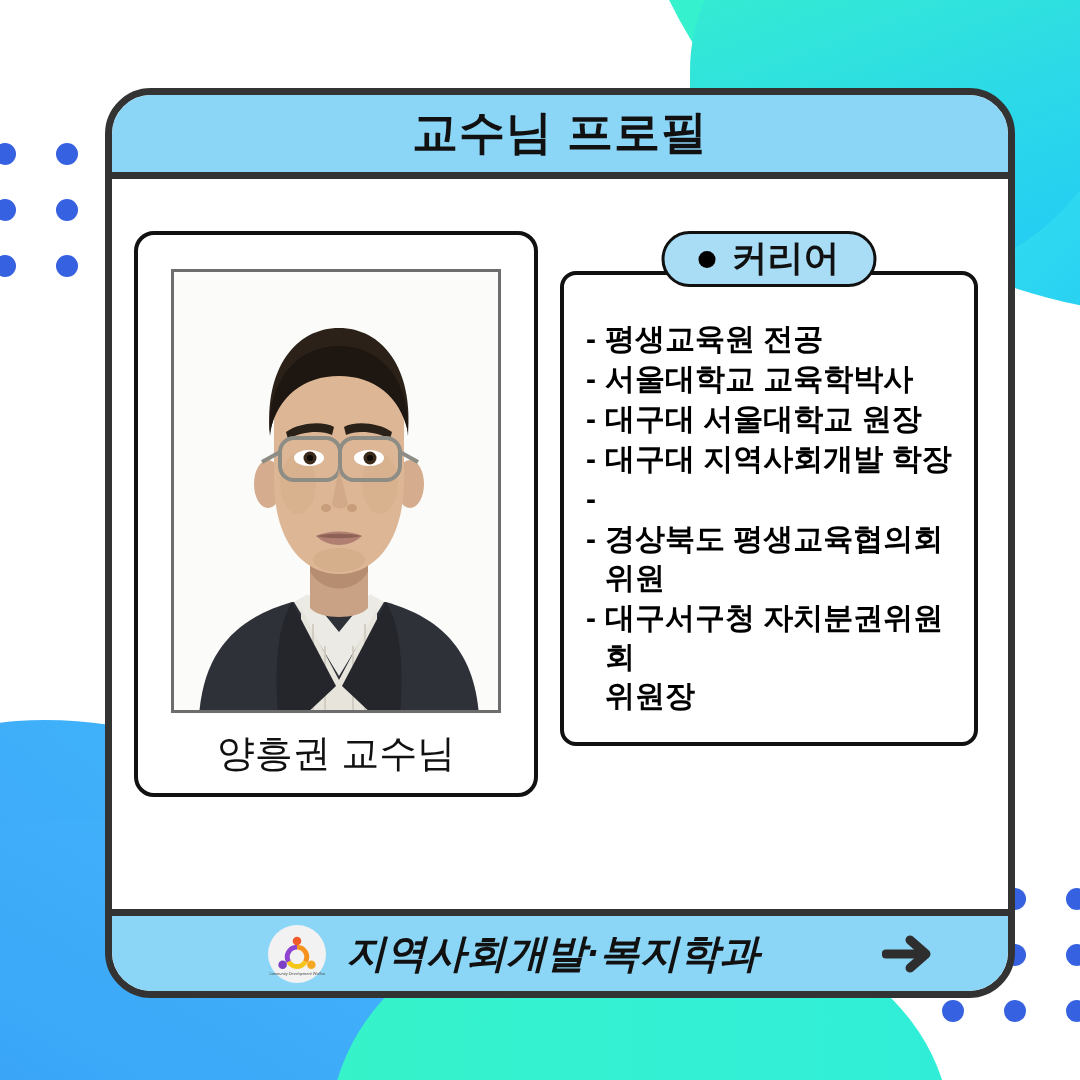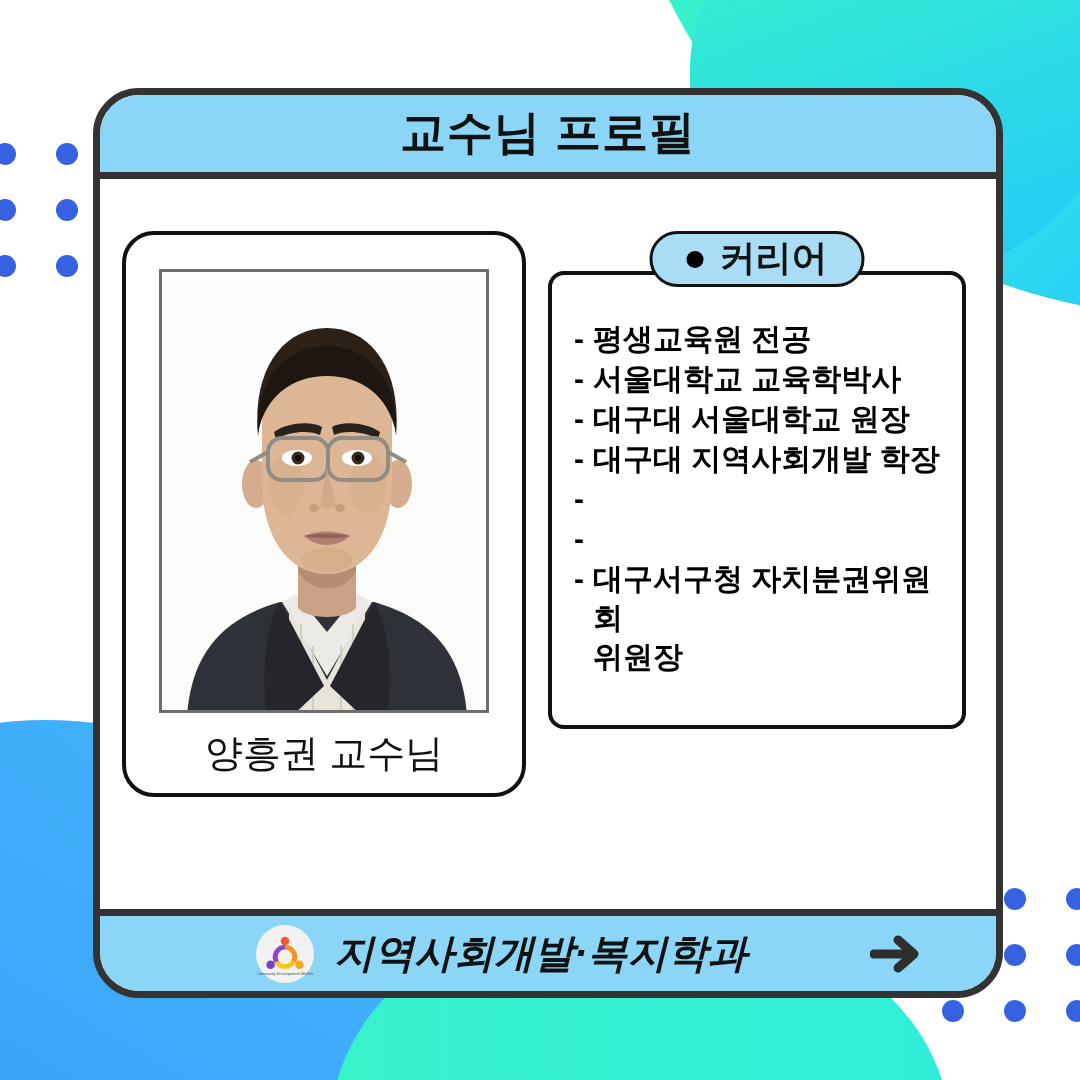"교수님 프로필" #card { left: 93px -> 105px }
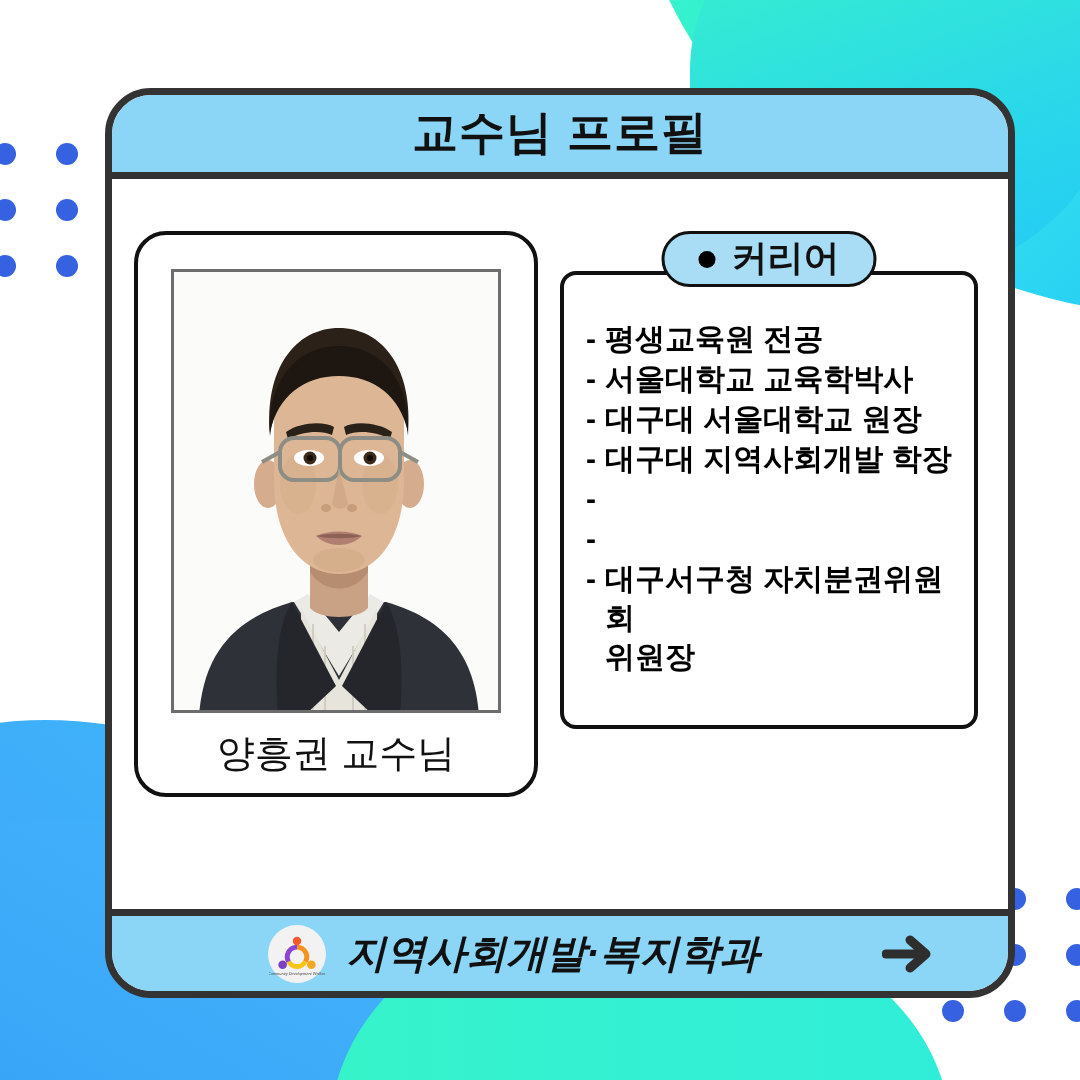"경상북도 평생교육협의회" span.txt { html: none -> <span>경상북도 평생교육협의회 위원</span> }
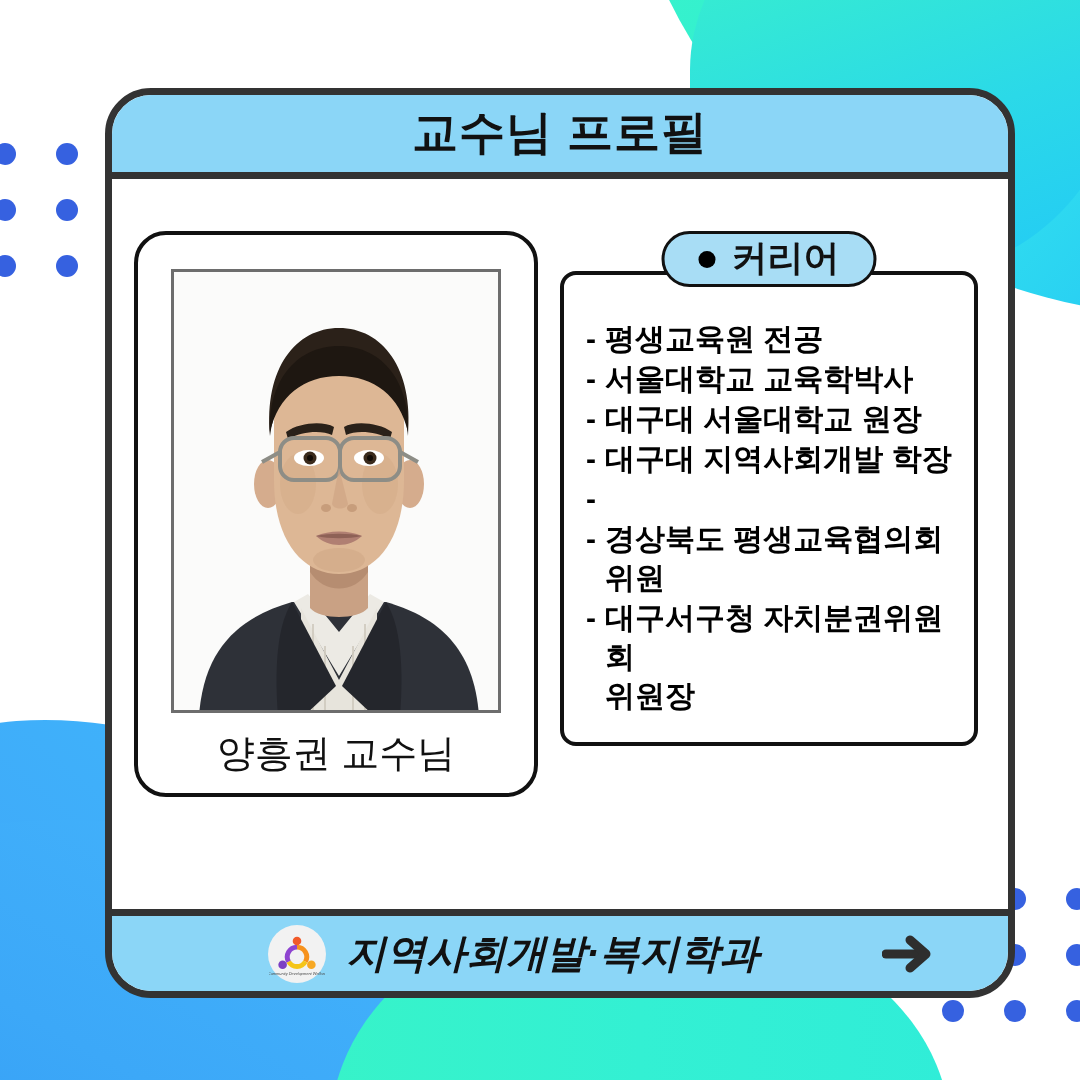"양흥권 교수님" .photo-card { border-radius: 32px -> 20px }
